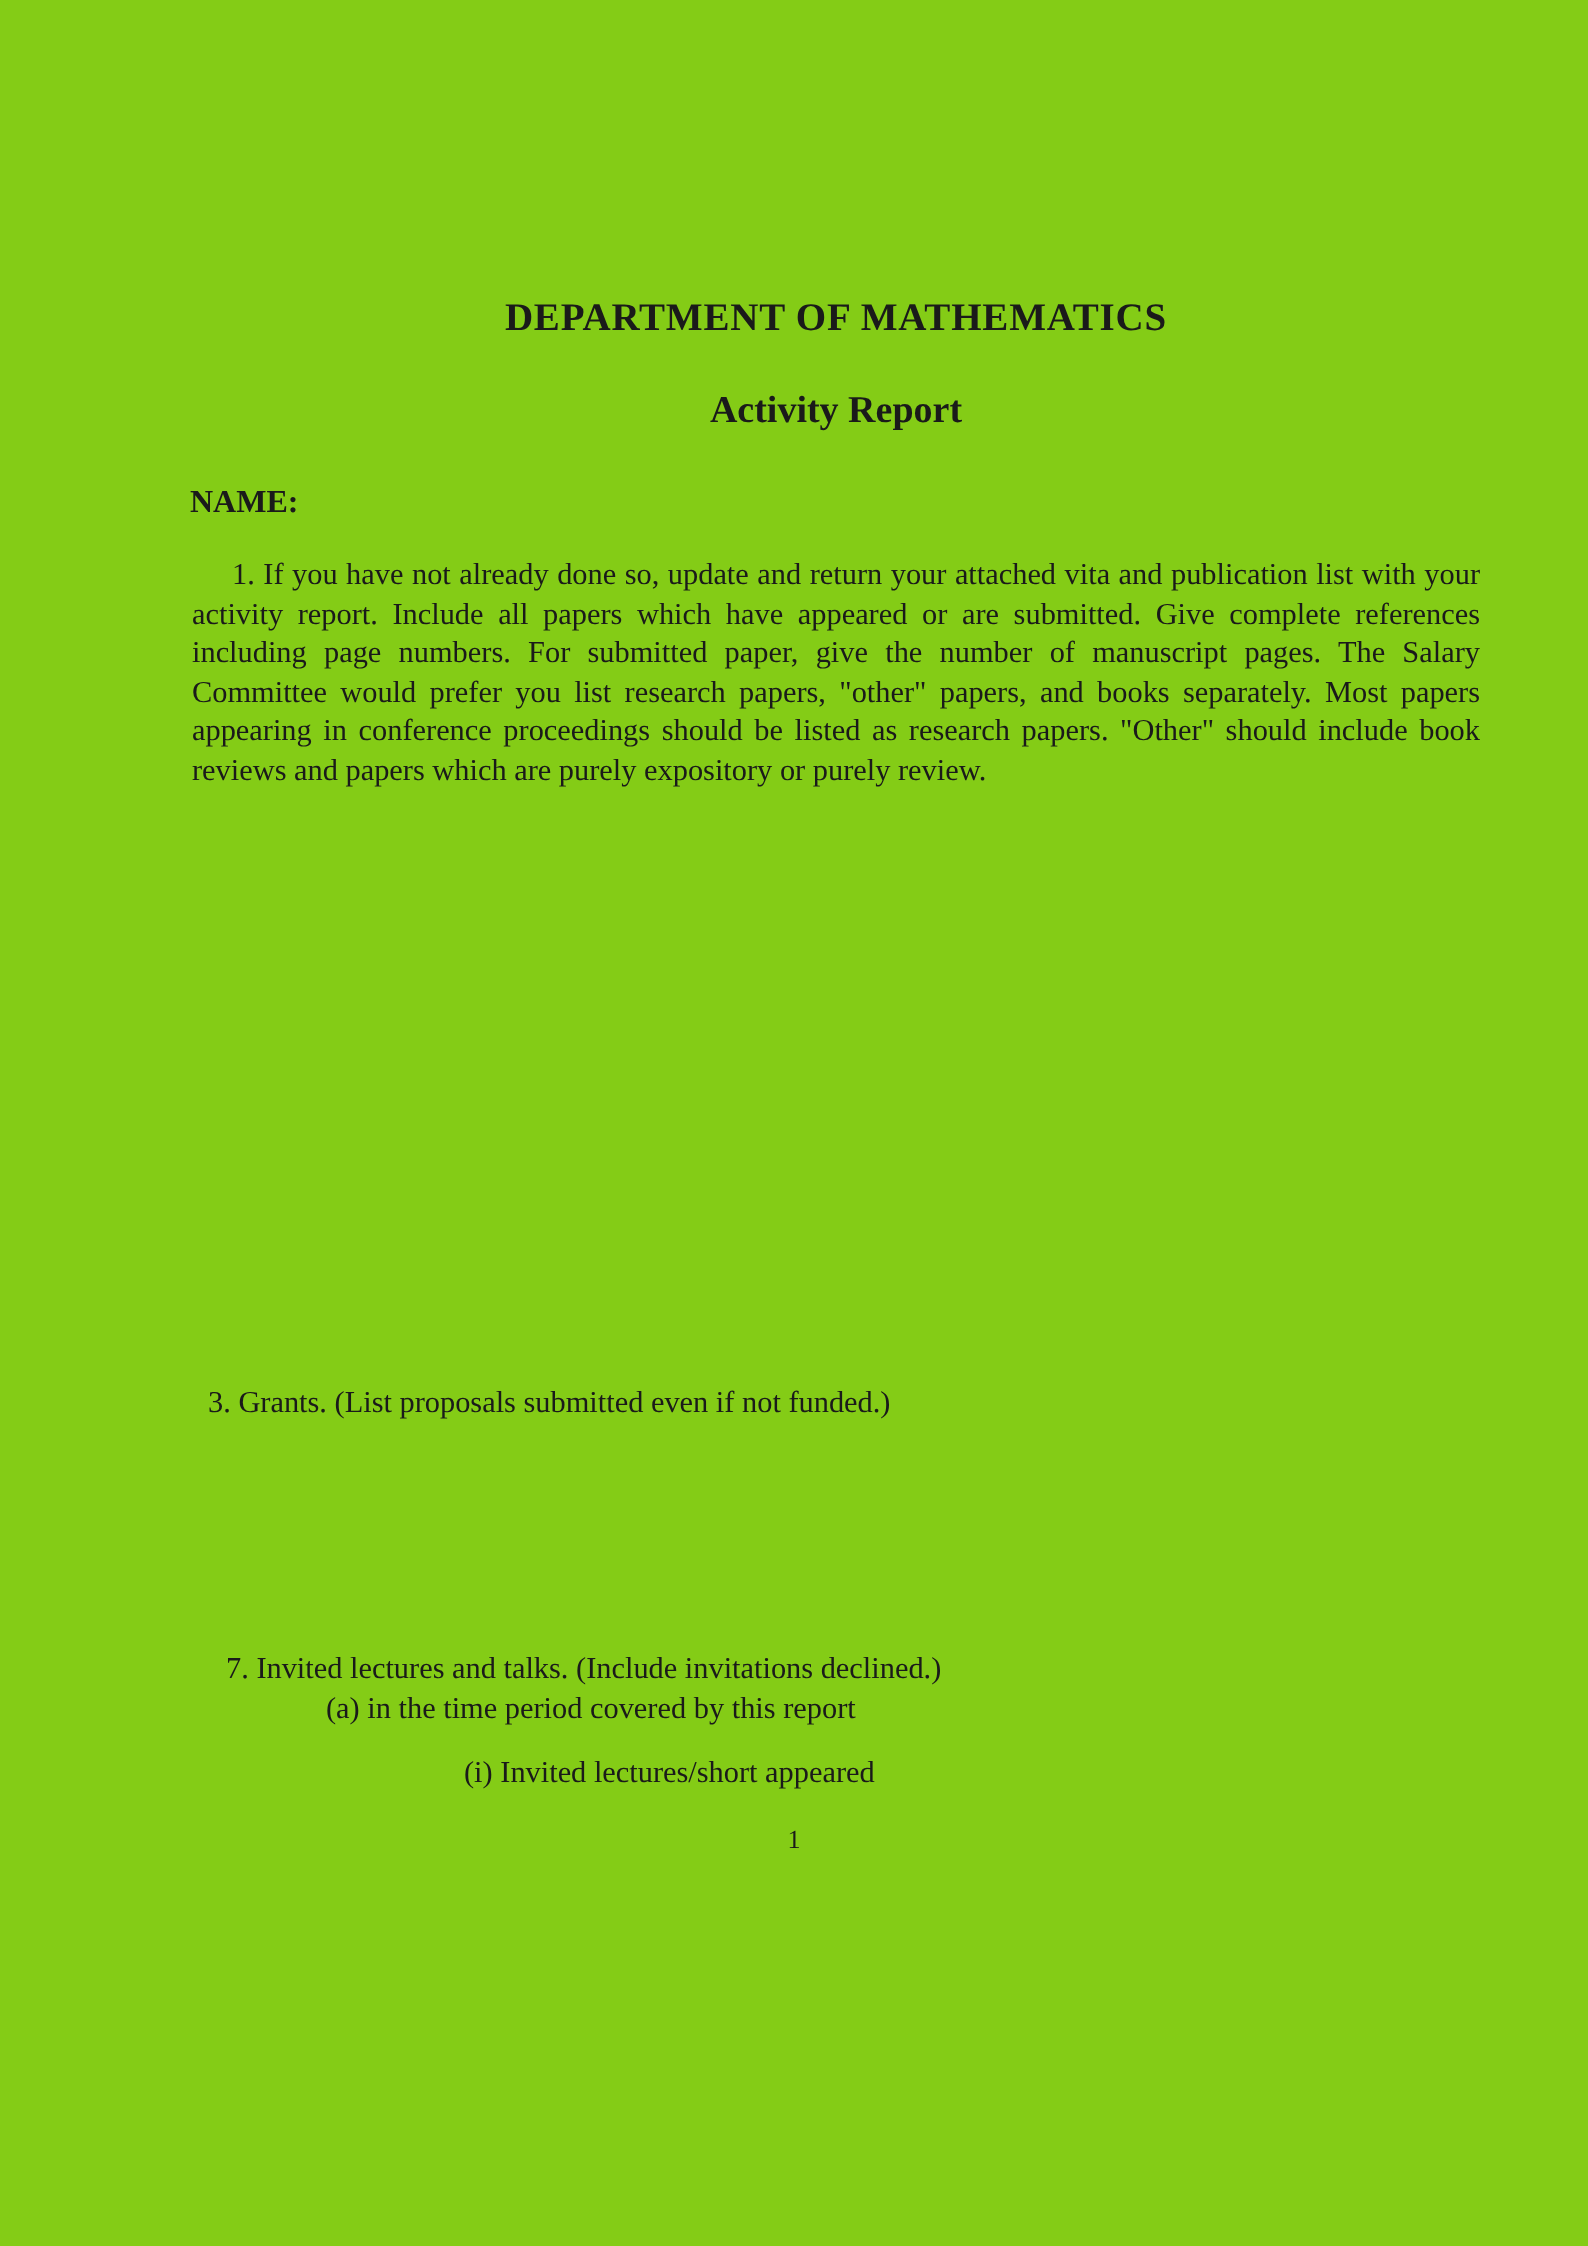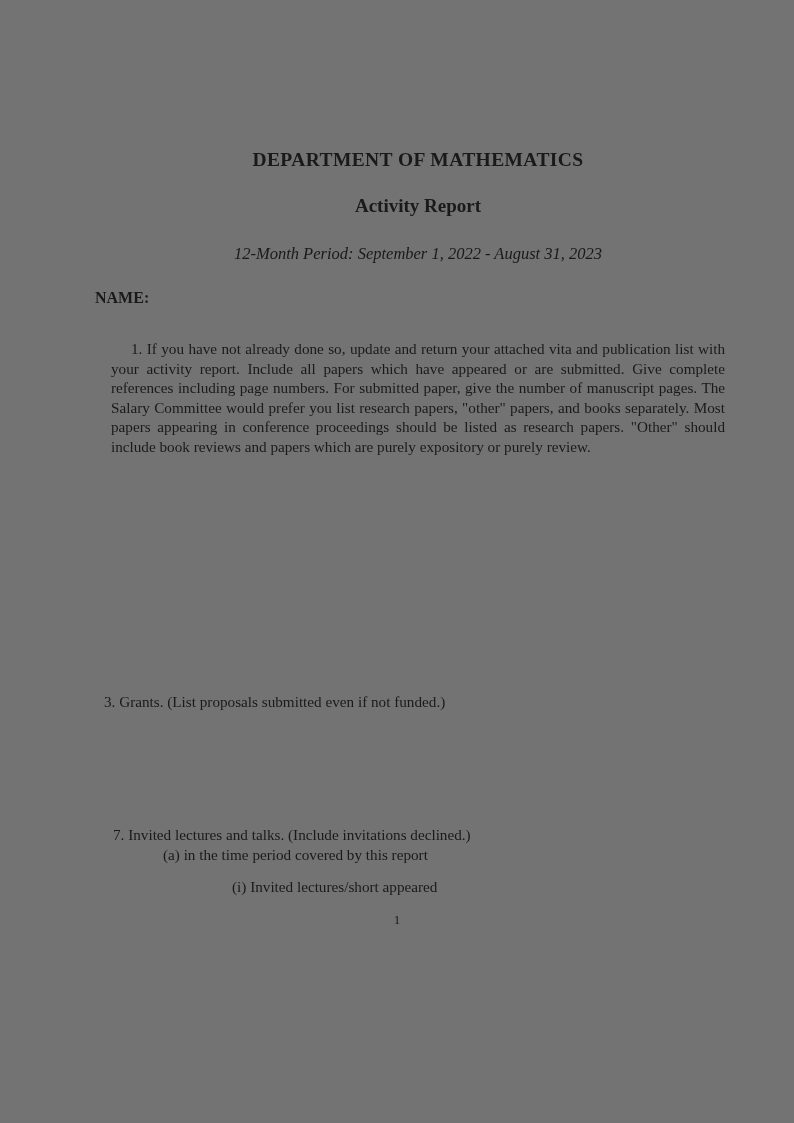"DEPARTMENT OF MATHEMATICS" .page { background: #737373 -> #84cc16 }
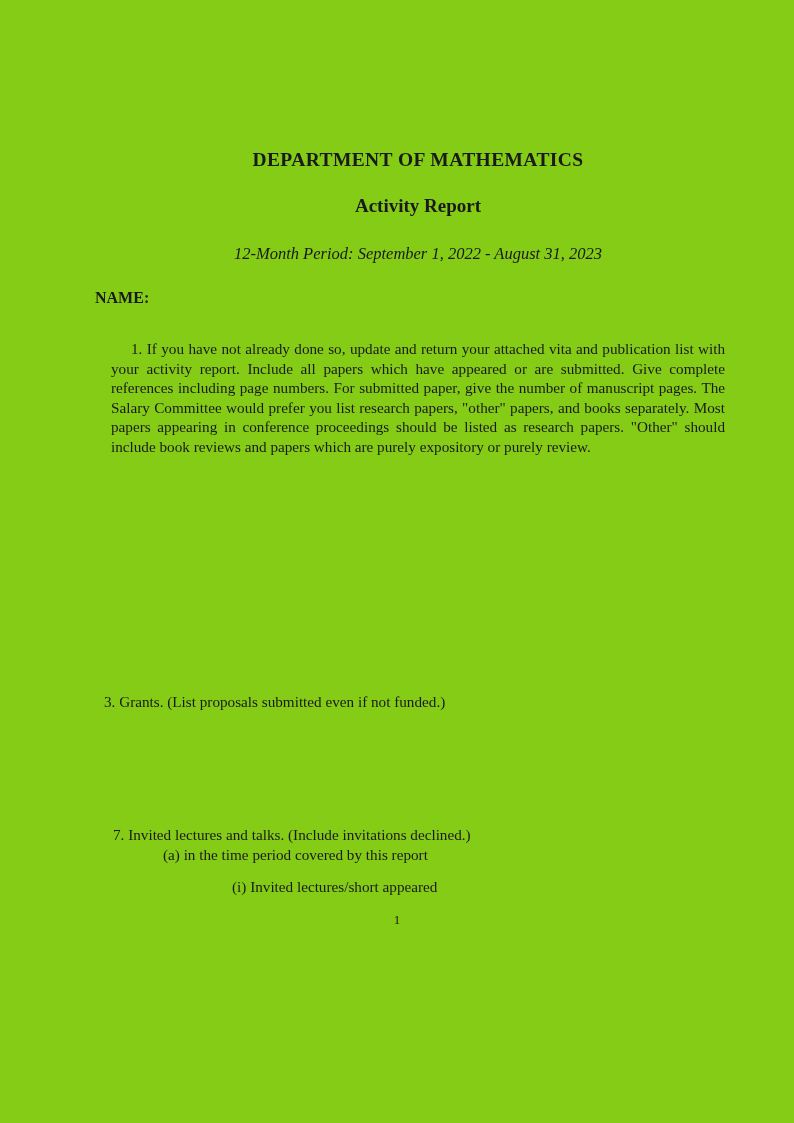"12-Month Period: September 1, 2022" p.period { html: <p>12-Month Period: September 1, 2022 - August 31, 2023</p> -> none }
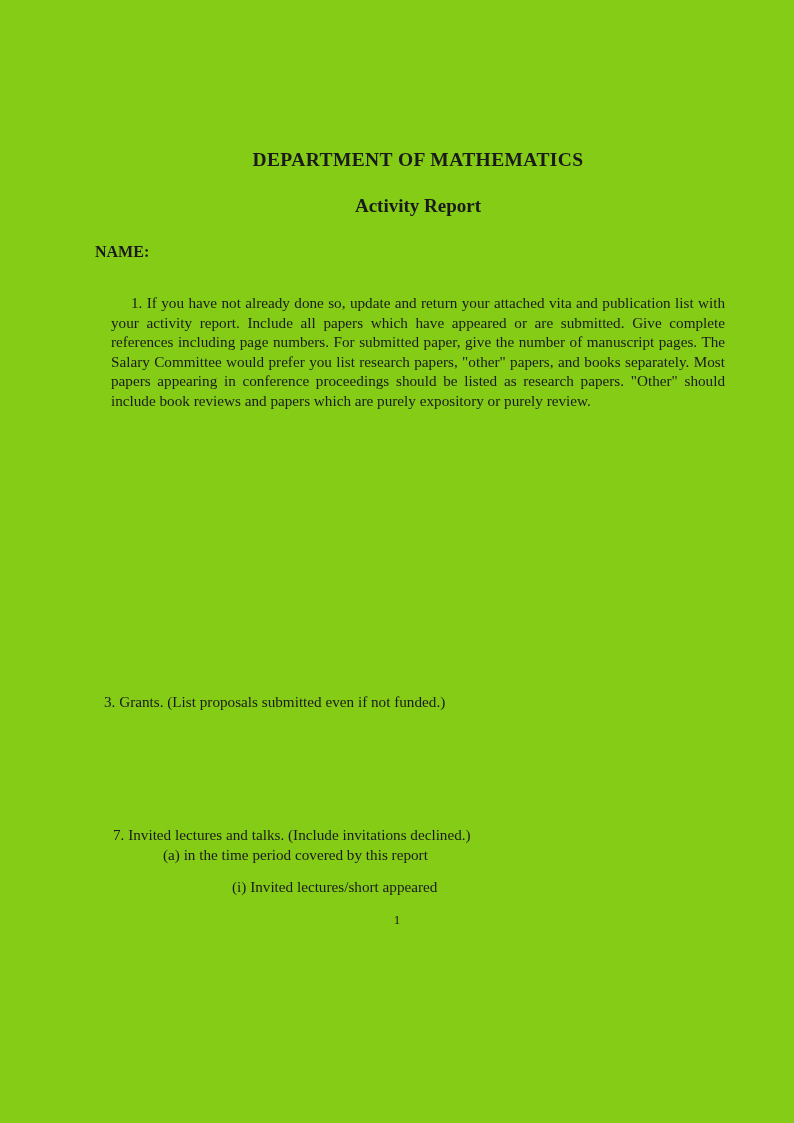"1. If you have not" .para { margin: 16px -> 1px }
